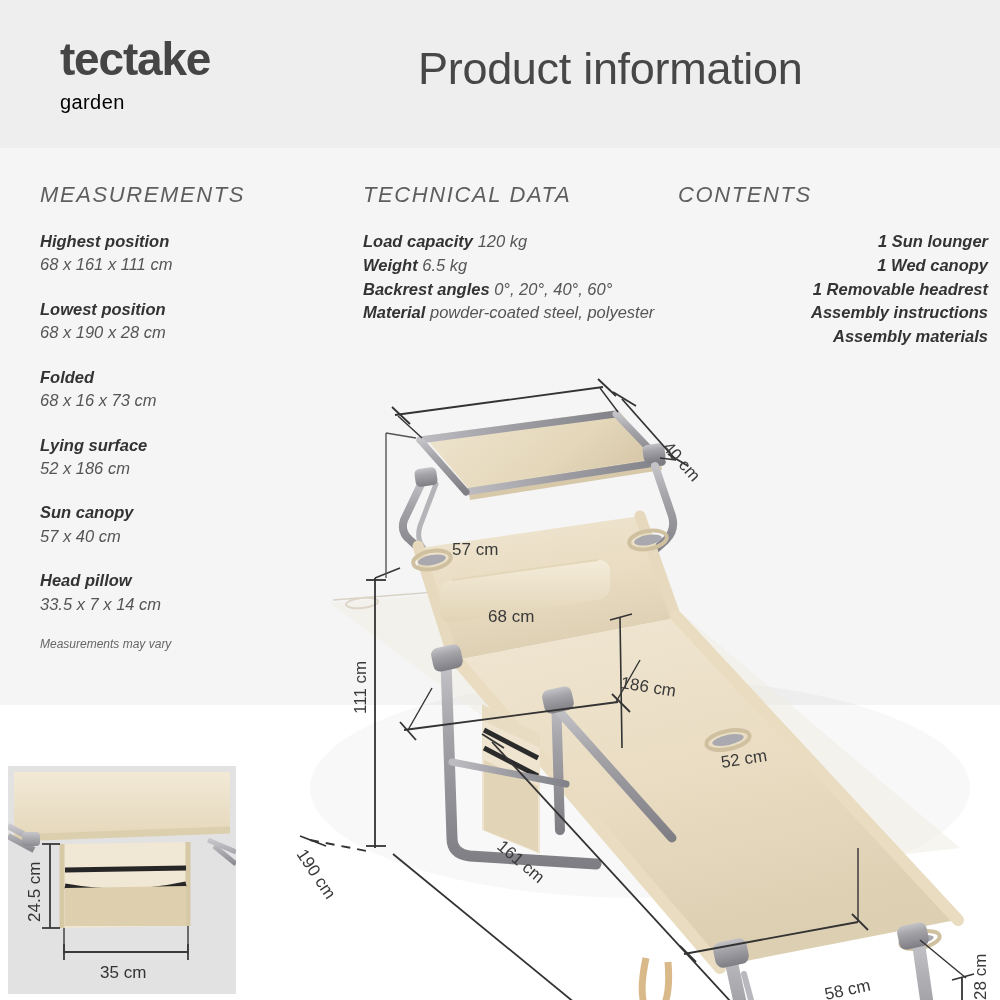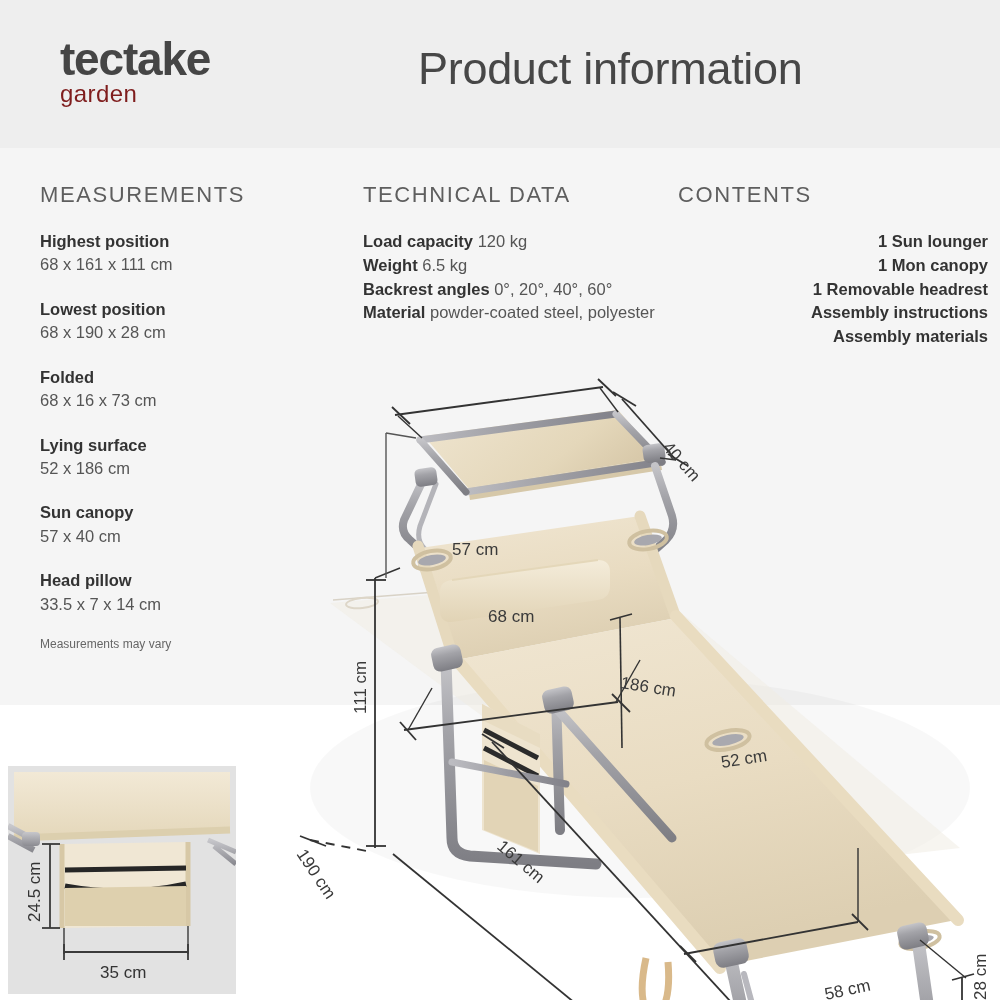"garden" .logo-sub { color: #7f1d1d -> #000000; font-size: 24px -> 20px; margin-top: 0 -> 10px }
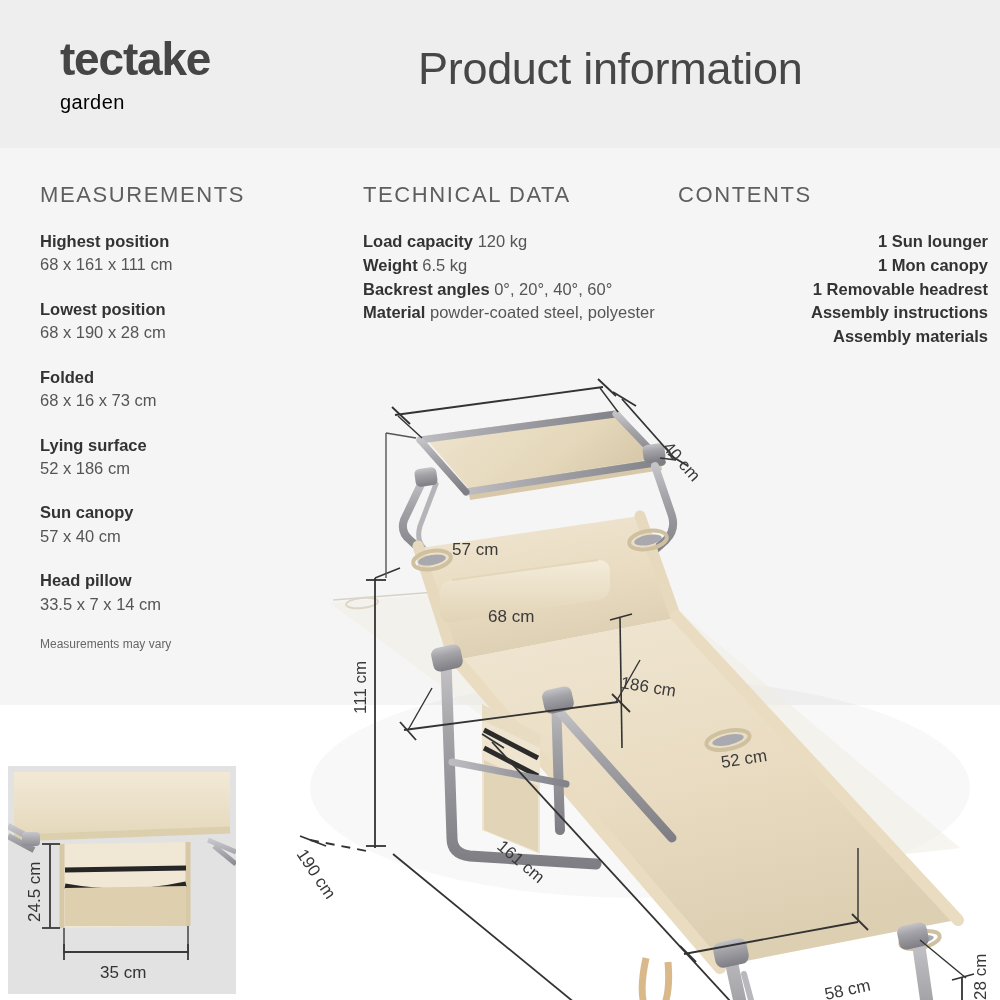"MEASUREMENTS" .col { font-style: none -> italic }
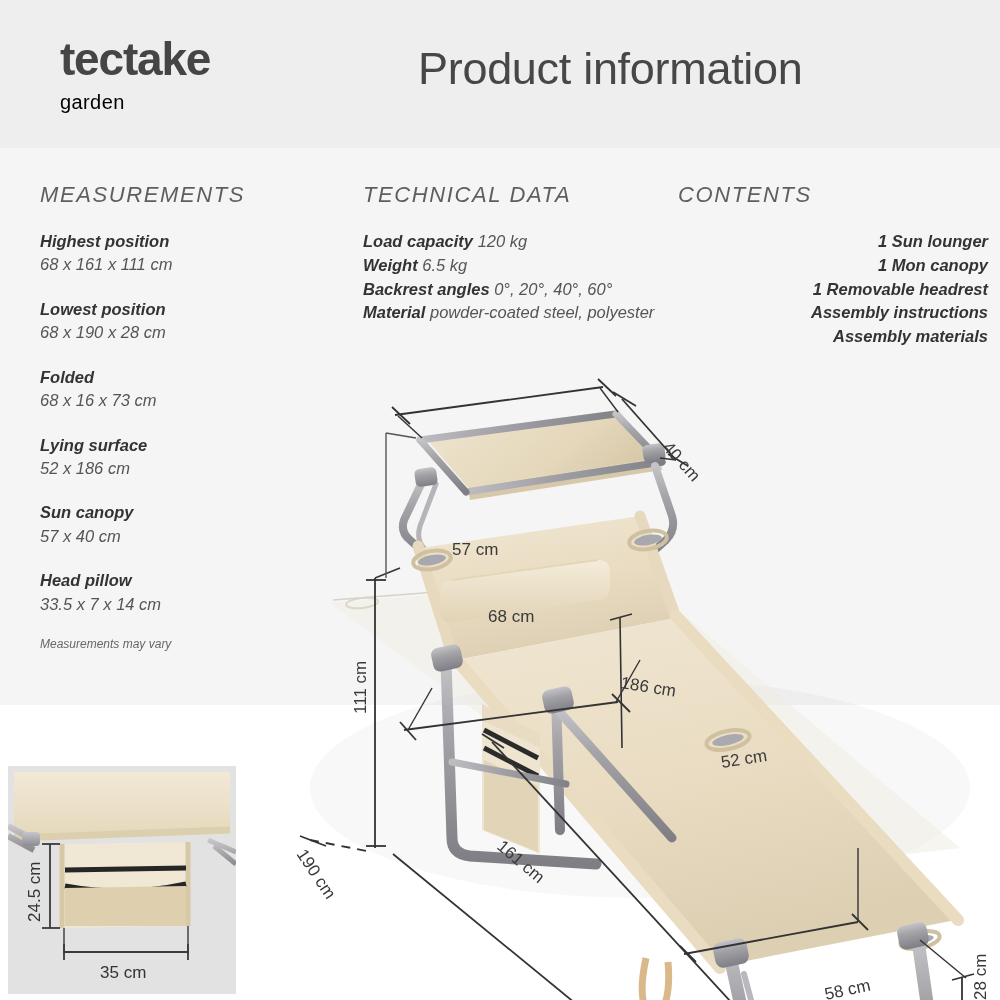"1 Mon canopy" div.content-line { text: Mon -> Wed }
